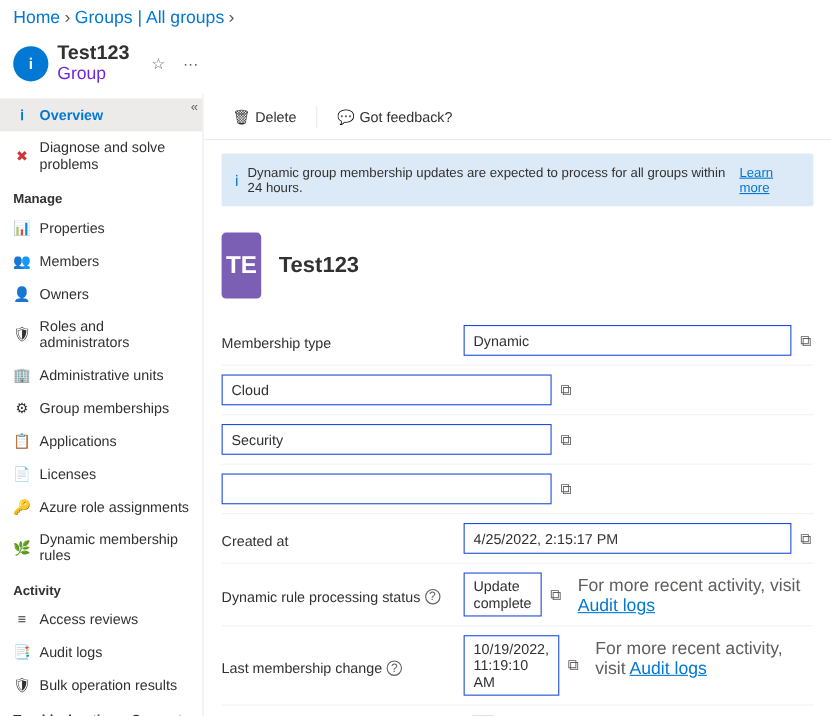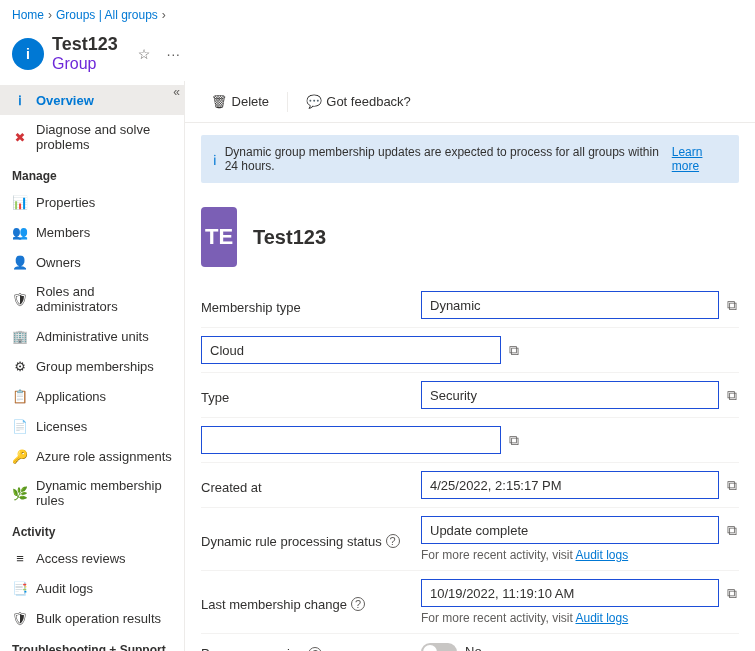"Home" .breadcrumb { font-size: 12px -> 16px }
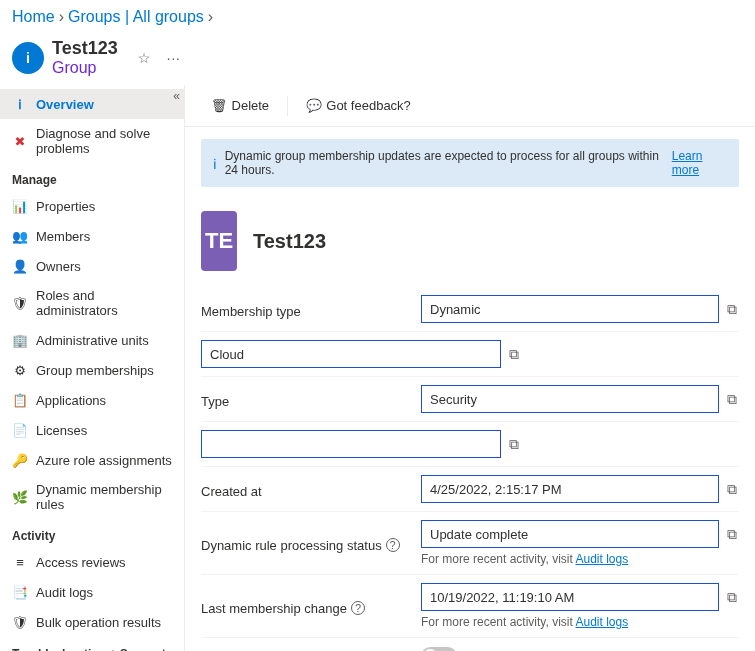"Type" div.property-label { html: <div> <span>Type</span> </div> -> none }
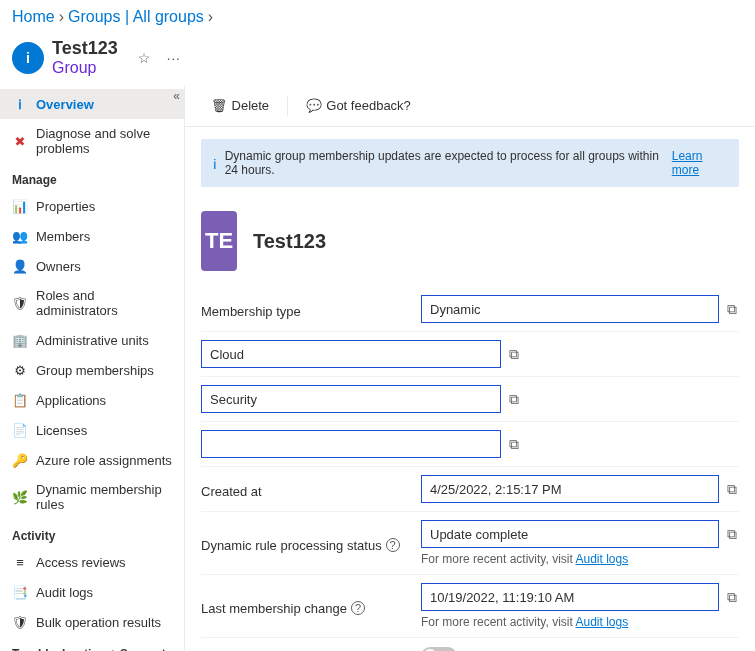"Update complete" .property-value-col { flex-direction: column -> row }
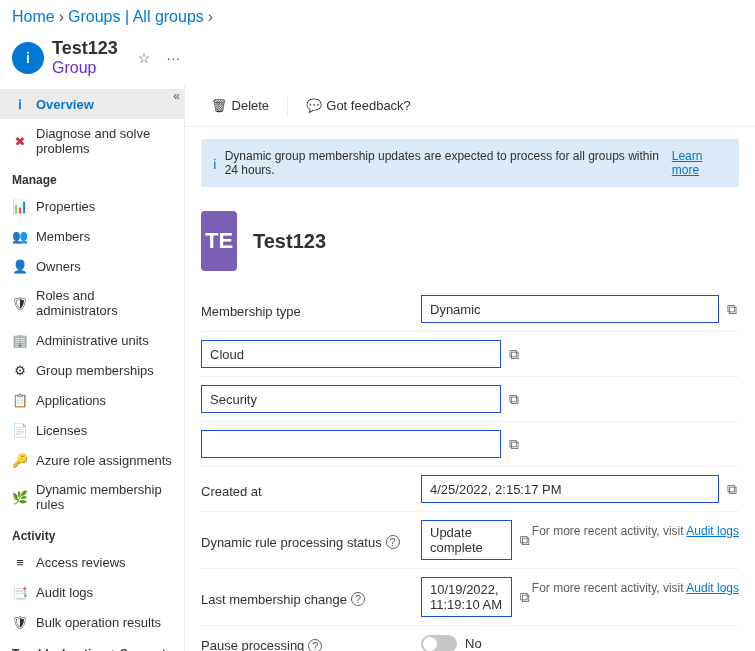"For more recent activity, visit" .property-note { font-size: 12px -> 16px; margin-left: none -> 13px }
